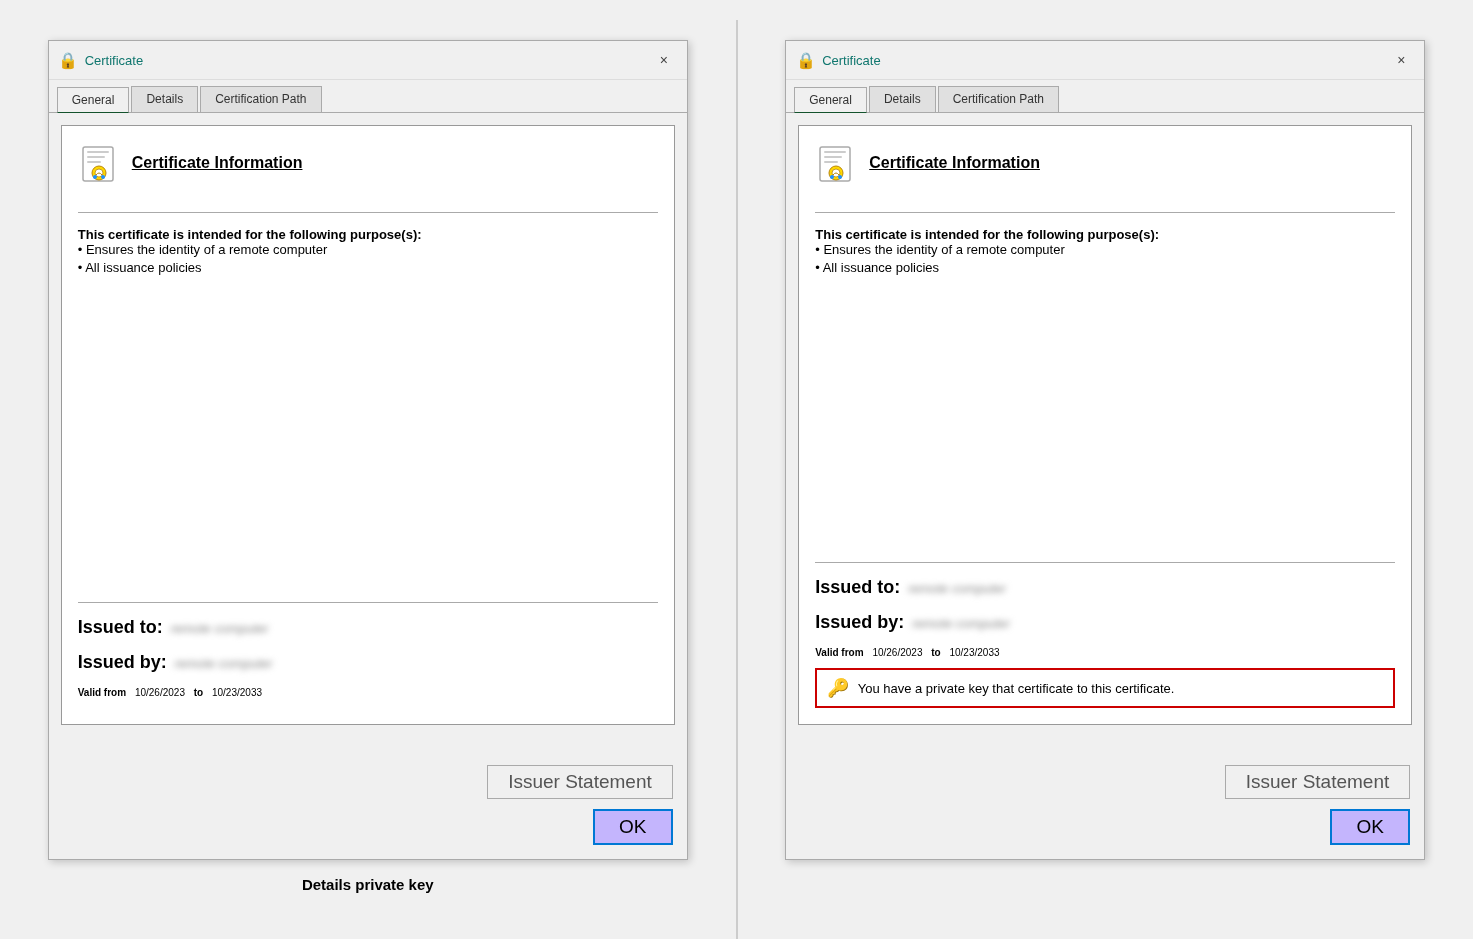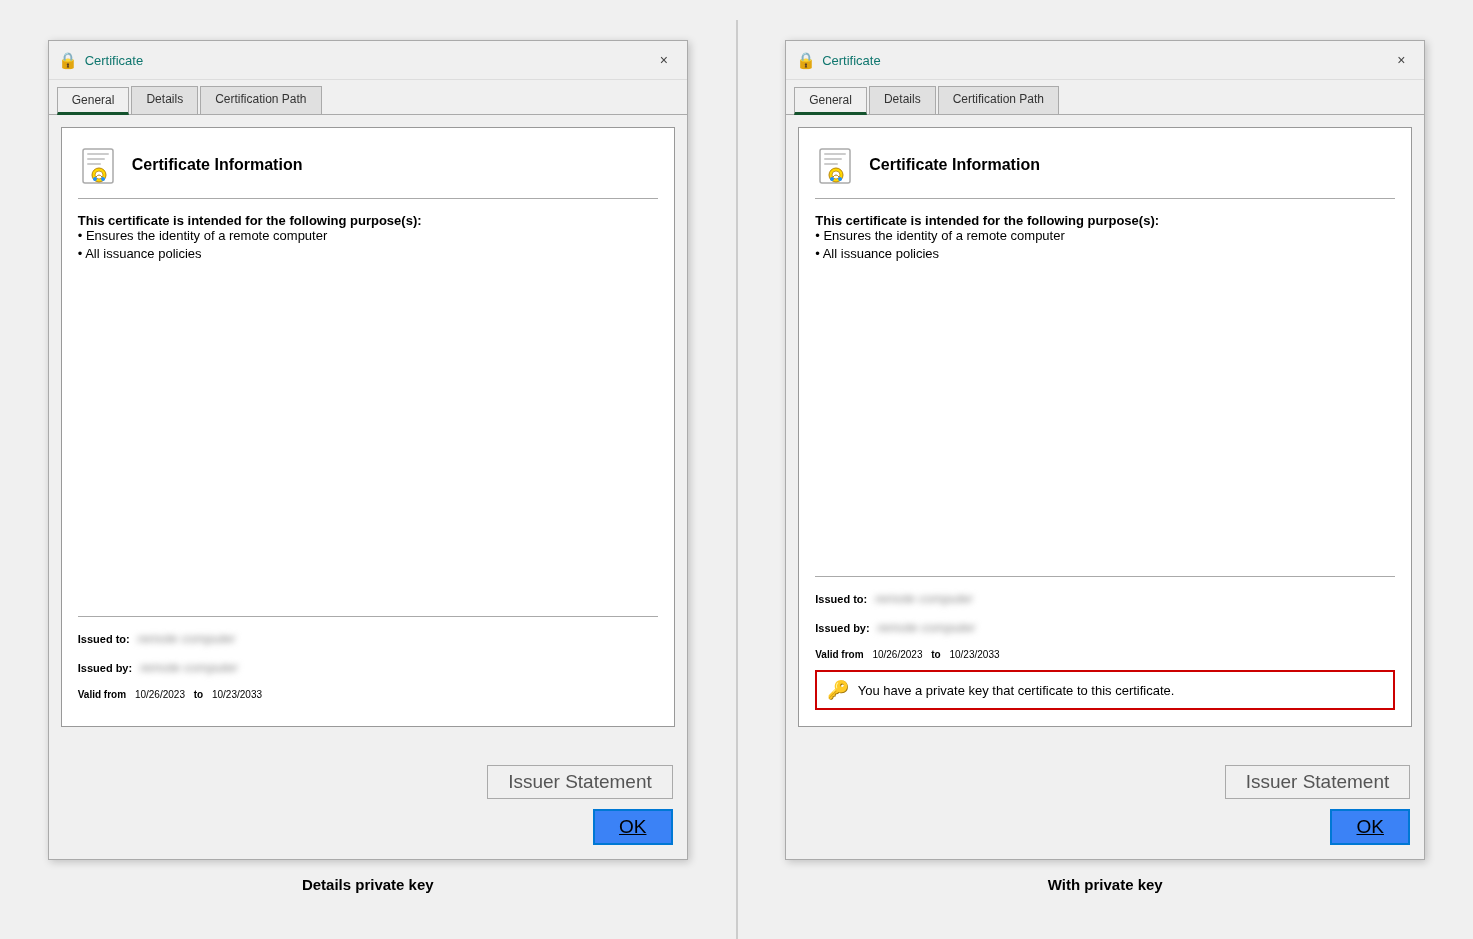"General" .tab.active { border-bottom: 3px solid #14532d -> 1px solid #14532d }
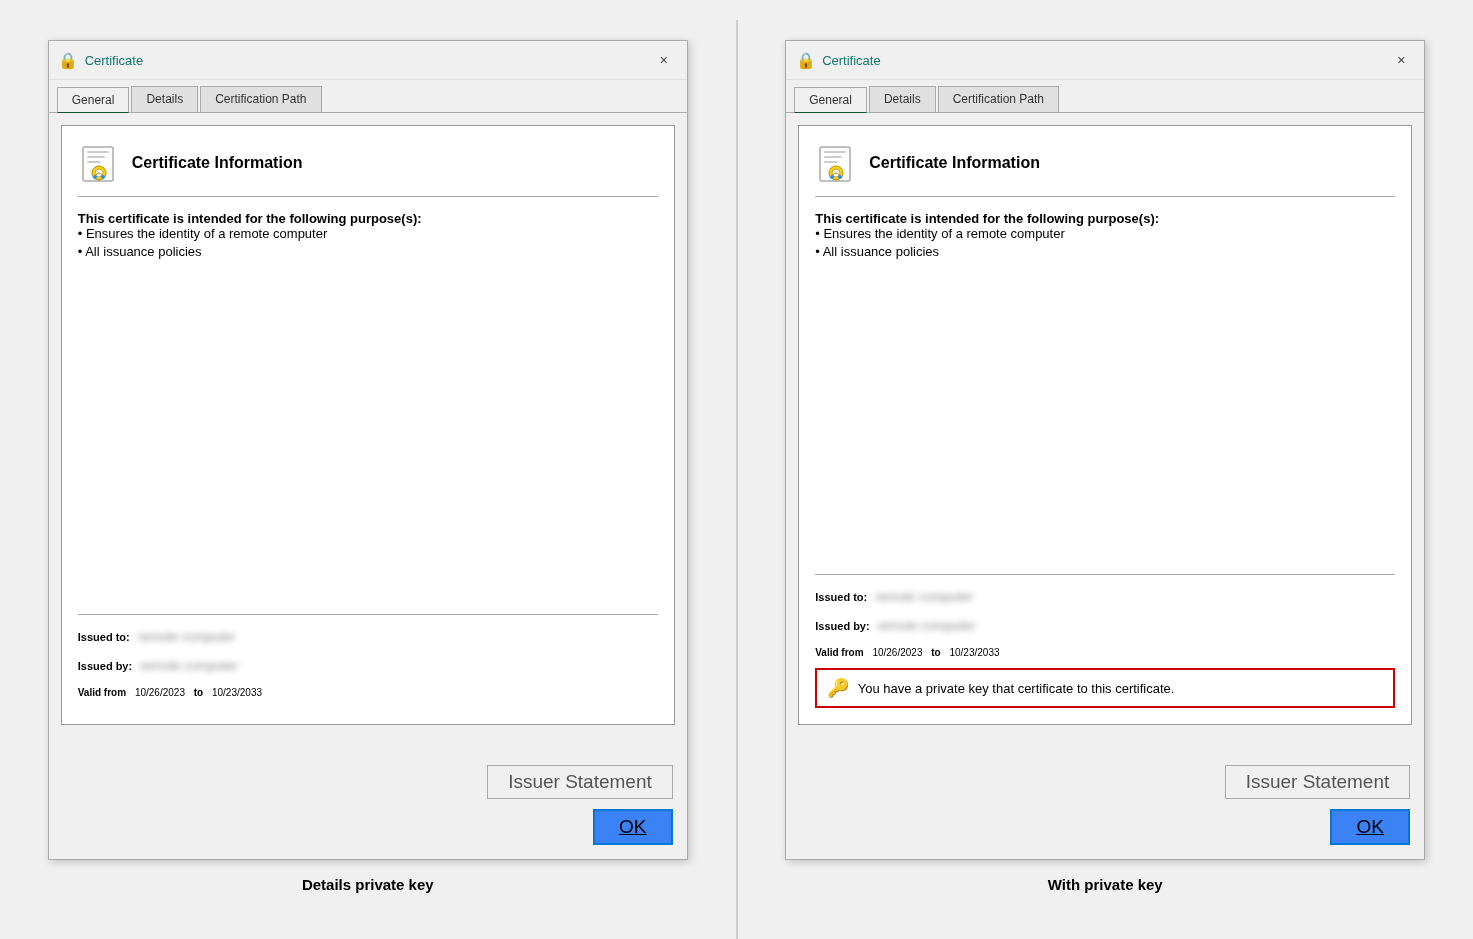"Certificate Information" .cert-header { padding-bottom: 12px -> 28px; text-decoration: none -> underline }
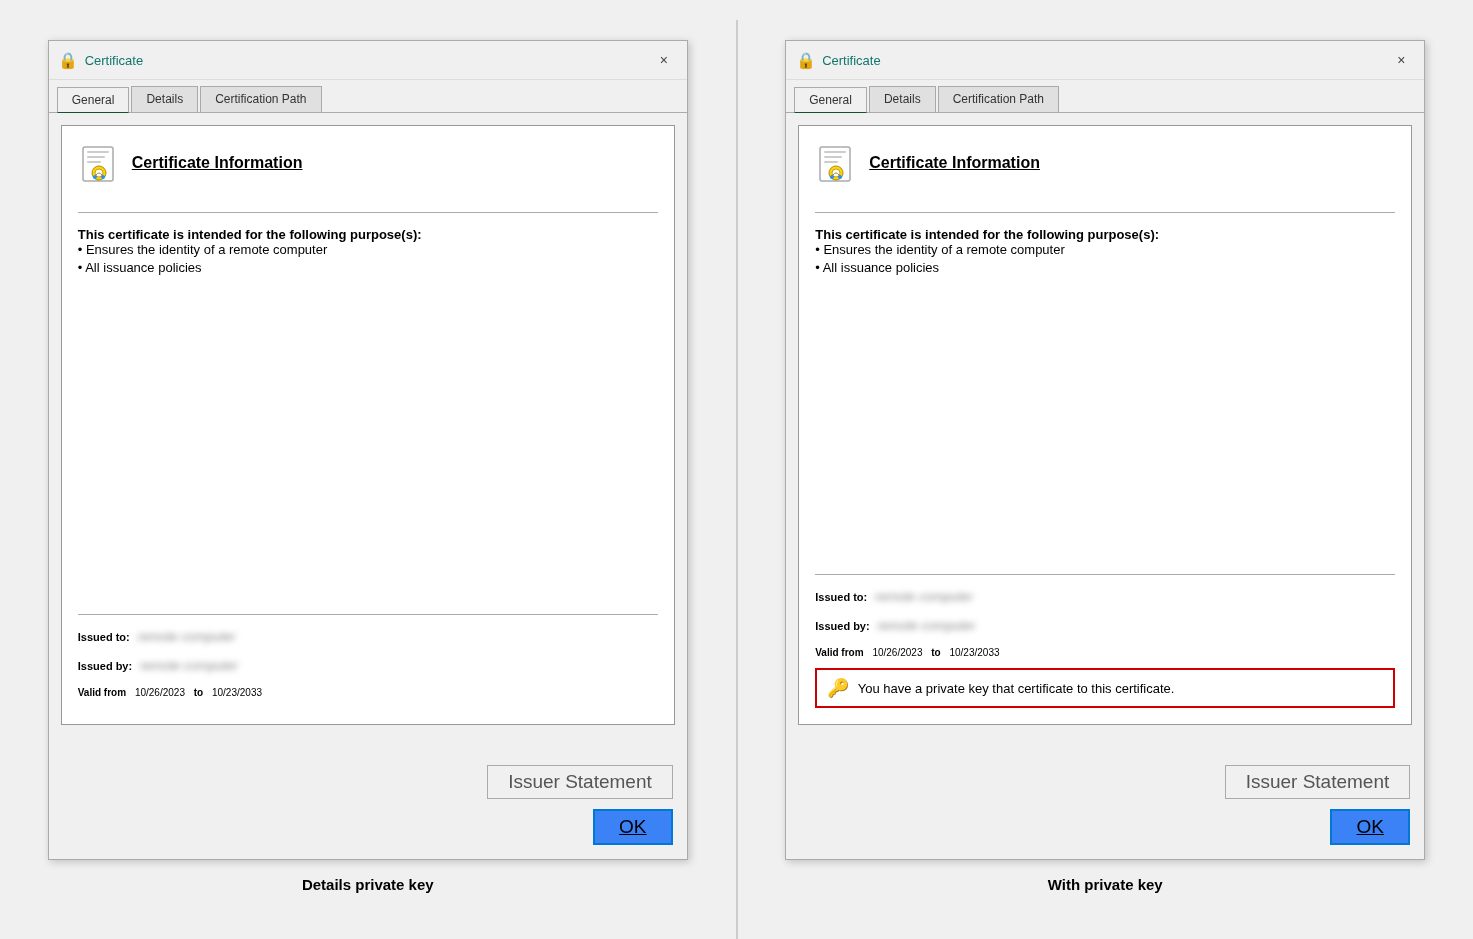"Issued to:" .cert-field-label { font-size: 11px -> 18px }
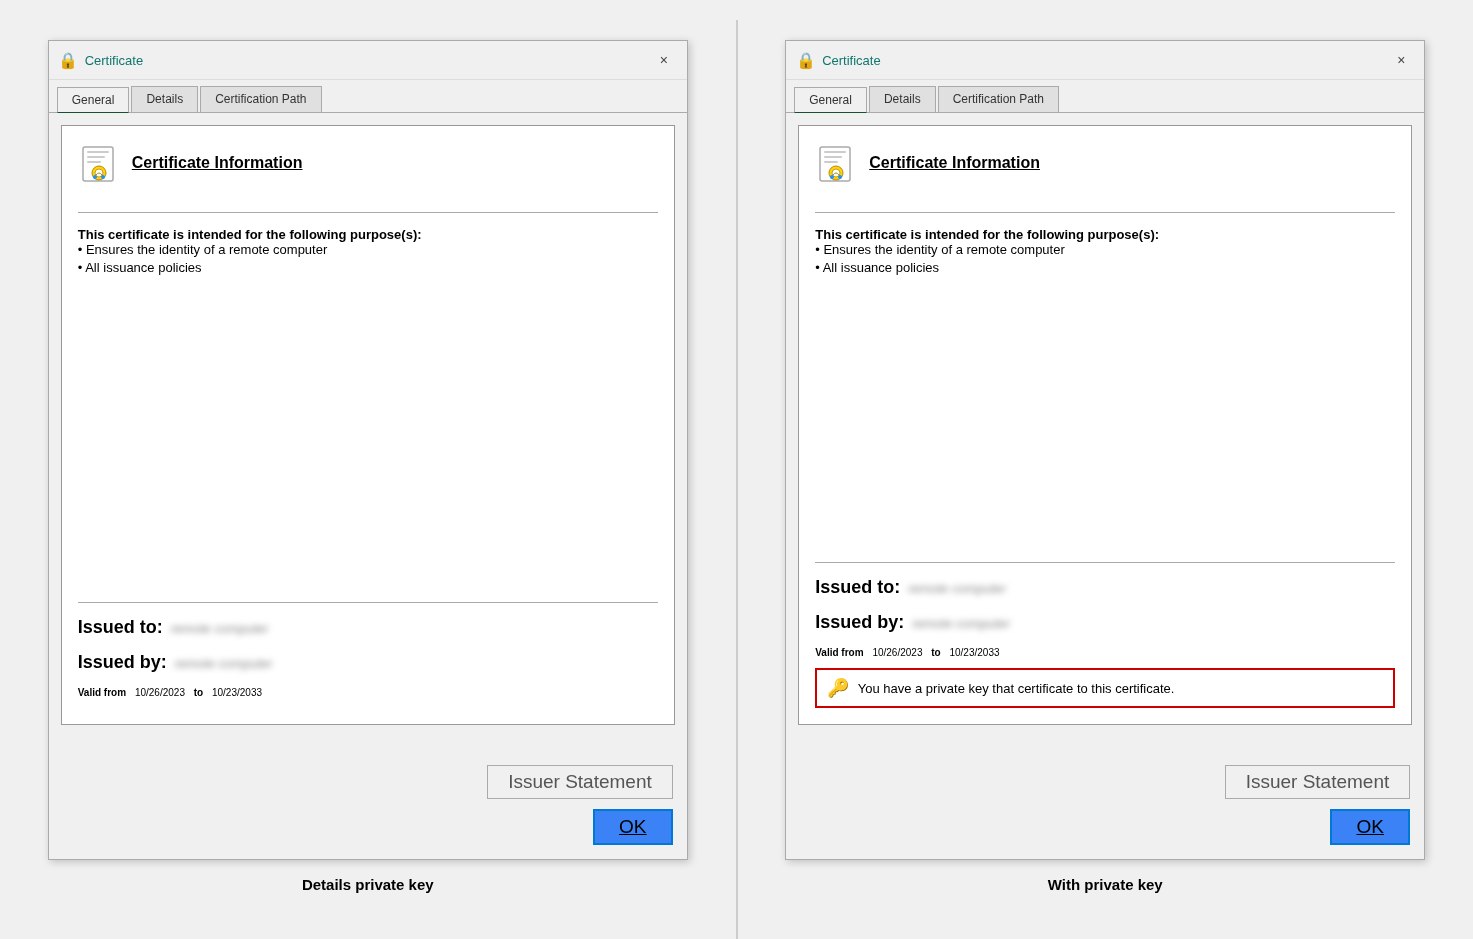"OK" .btn-ok { background: #3b82f6 -> #c4b5fd; text-decoration: underline -> none }
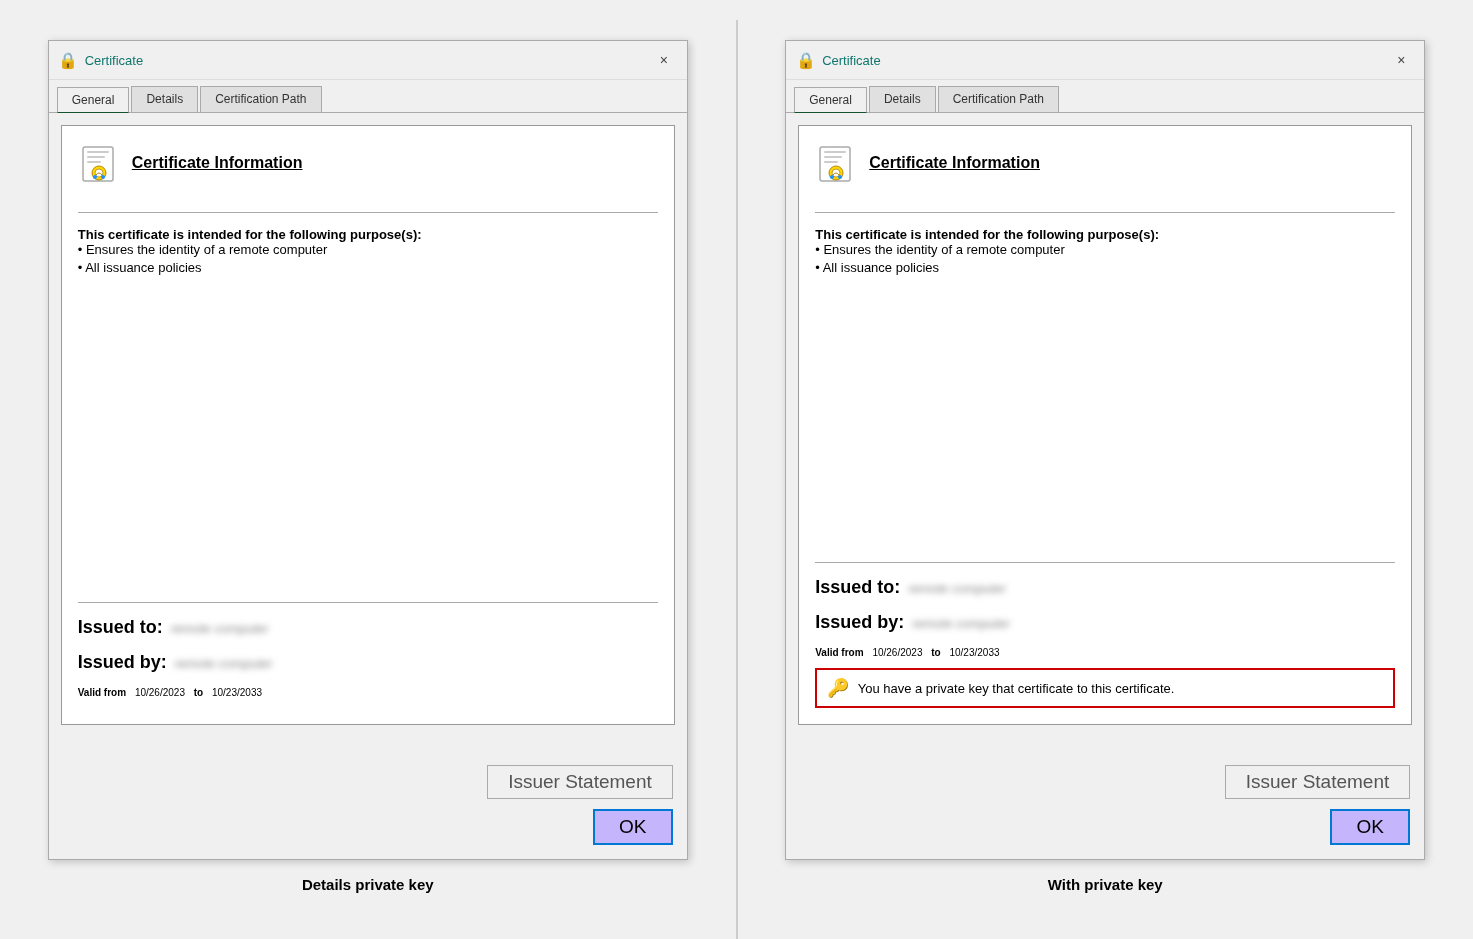"With private key" div.panel-label { html: <div>With private key</div> -> none }
